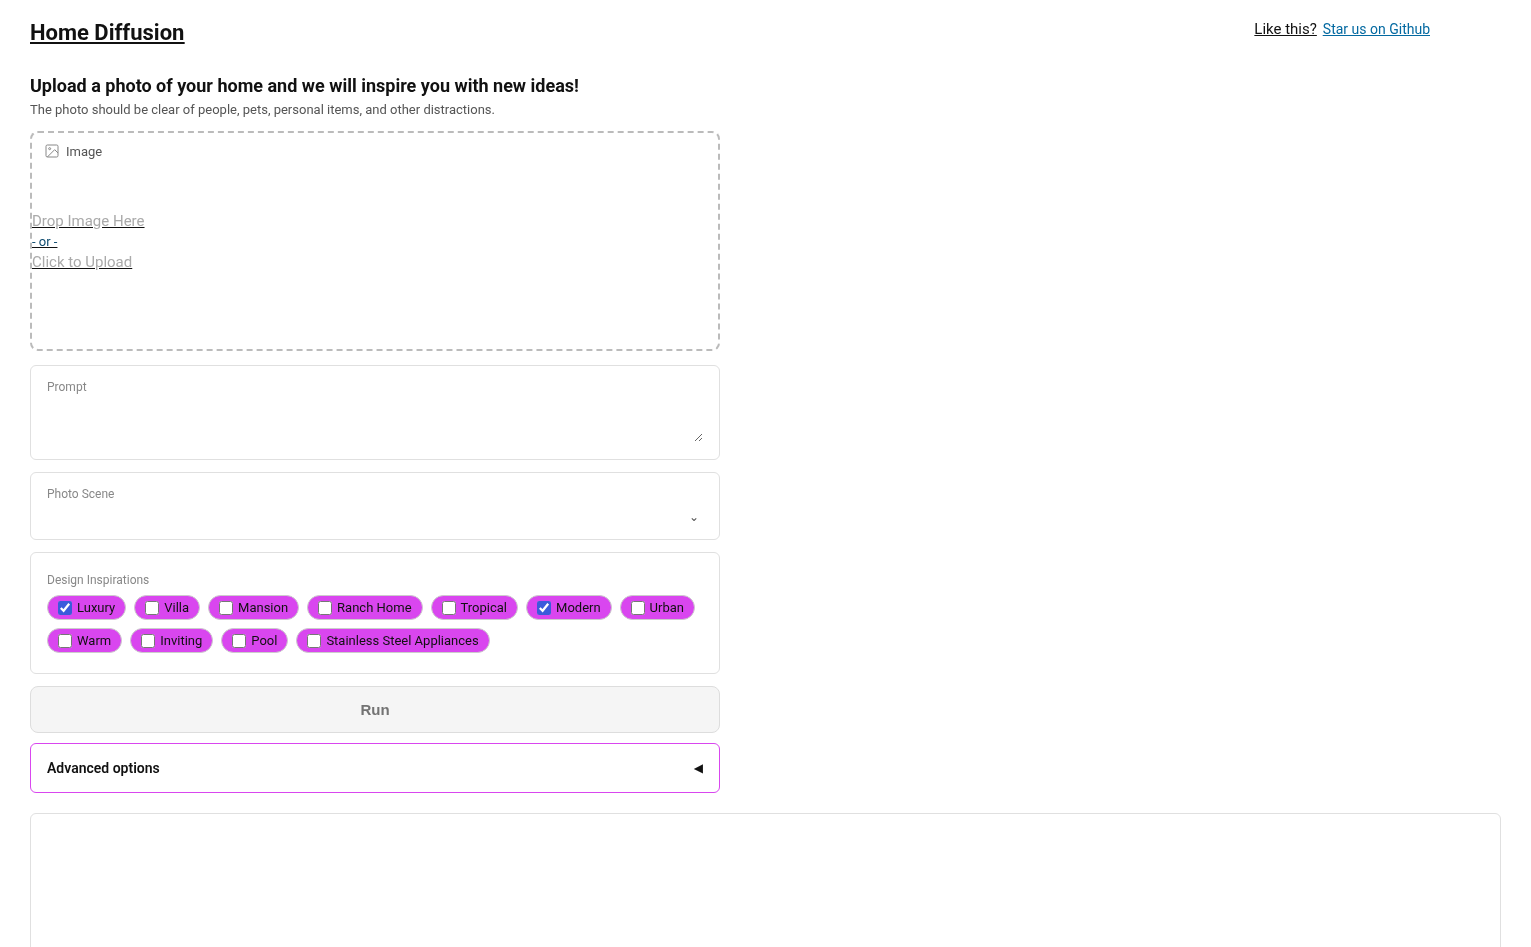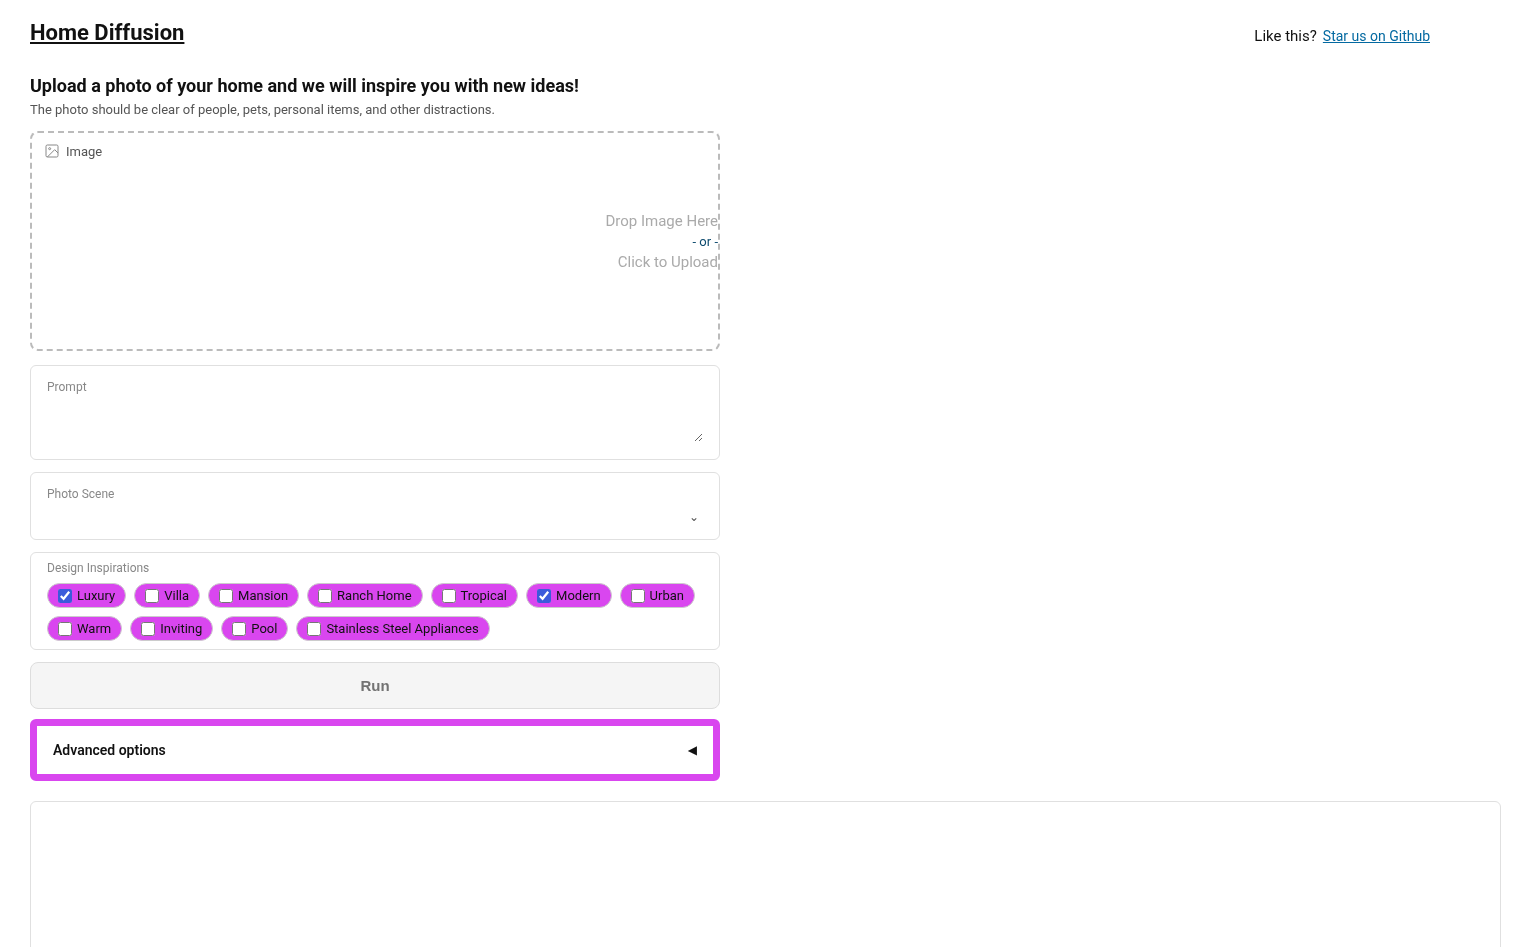"Home Diffusion" .header-row { align-items: flex-end -> flex-start; text-decoration: none -> underline }
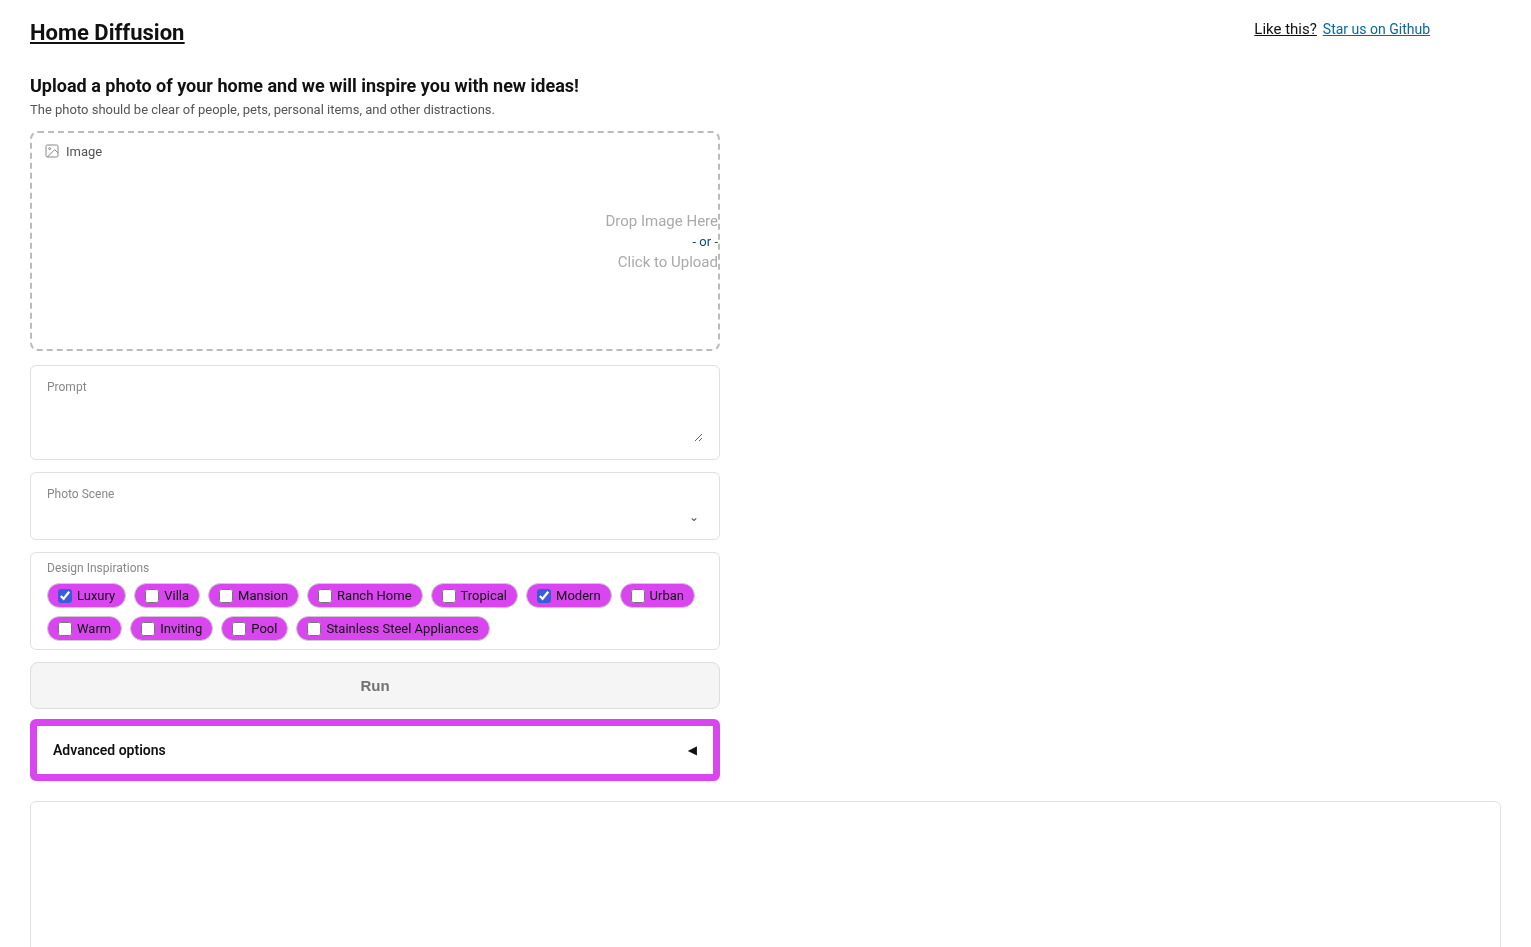"Image" .upload-area { align-items: flex-end -> flex-start; text-decoration: none -> underline }
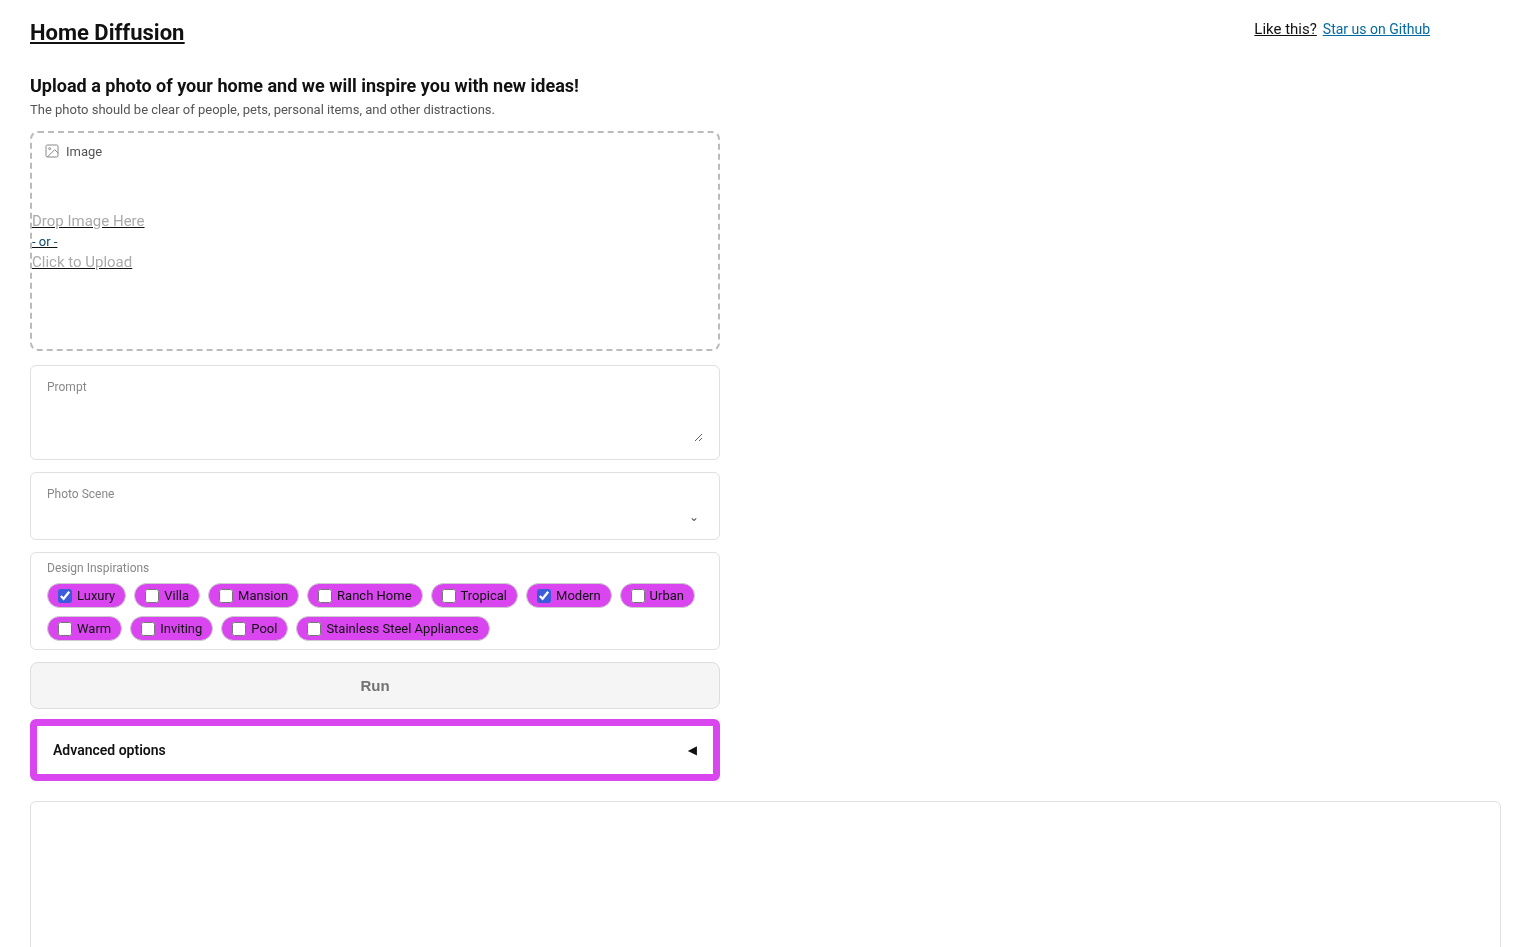"Design Inspirations" .design-inspirations-box { padding: 8px 16px -> 20px 16px }
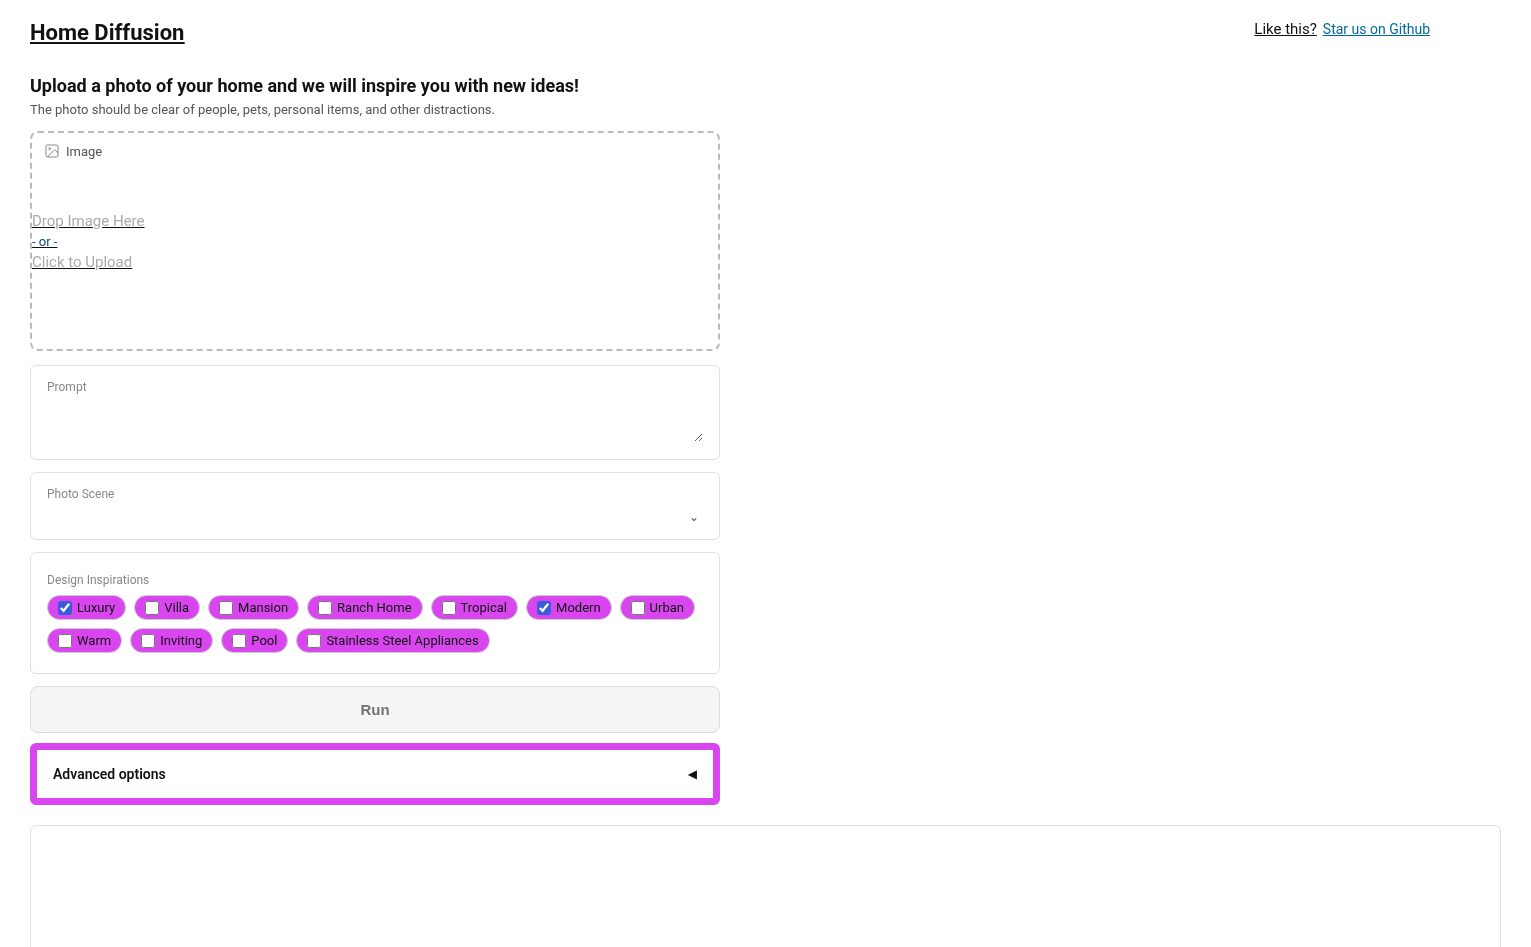"Advanced options" .advanced-options-bar { border: 7px solid #d946ef -> 1px solid #d946ef }
